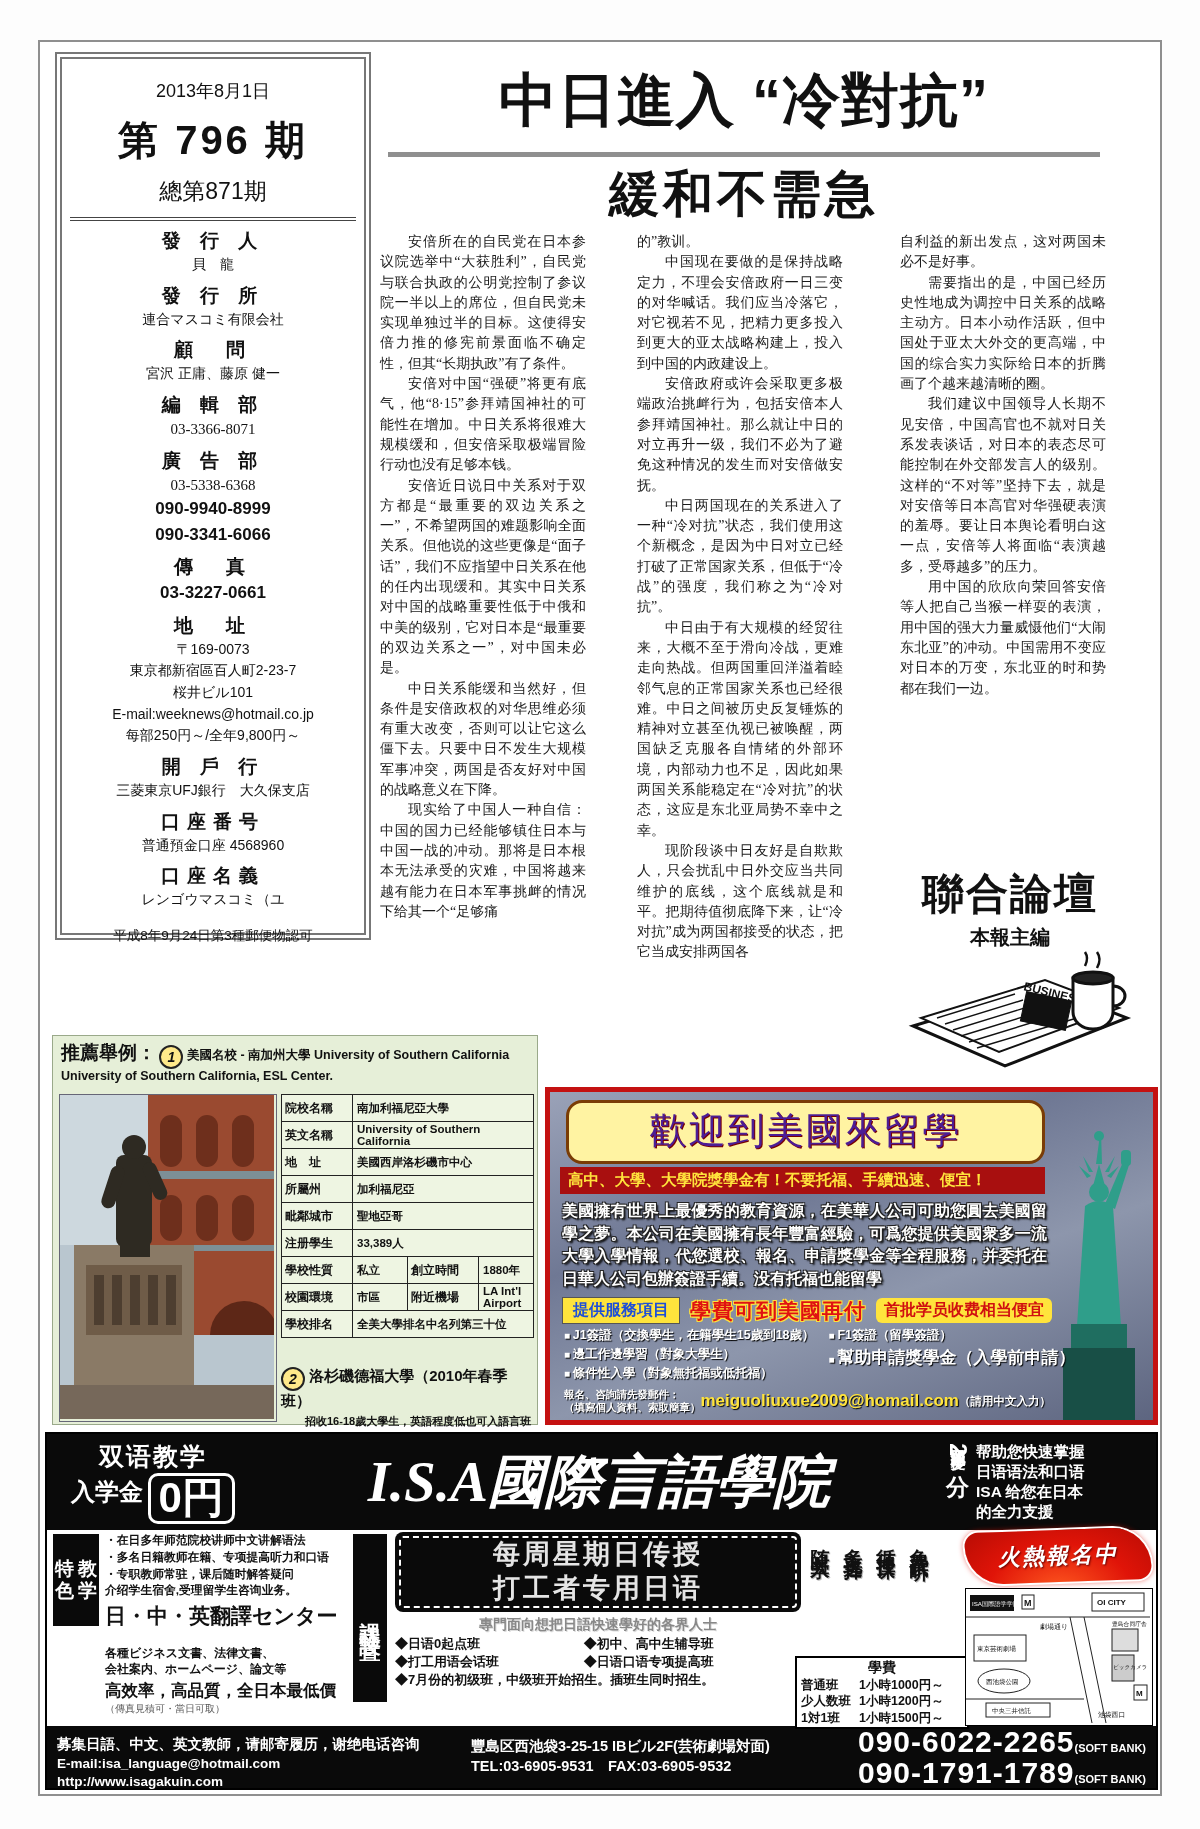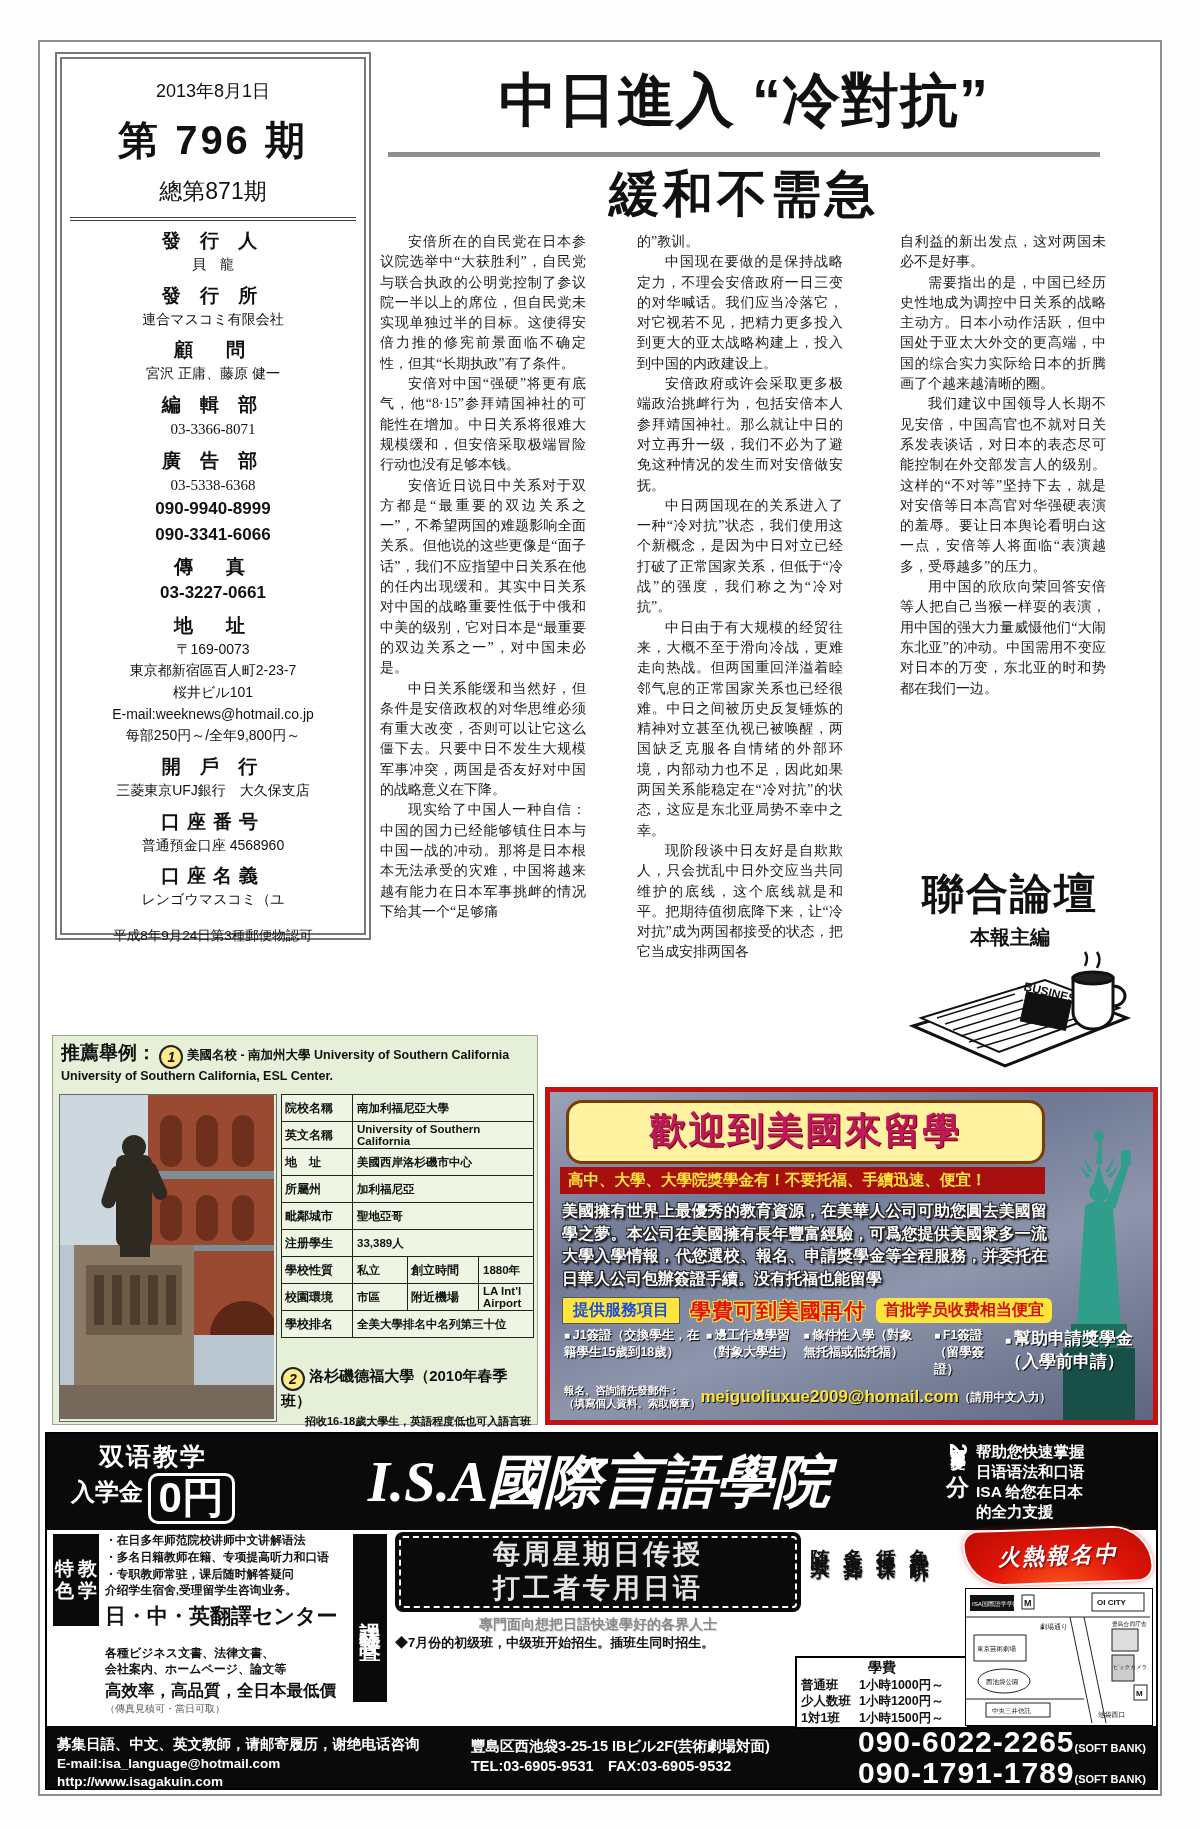"歡迎到美國來留學" .ra-title { color: #be185d -> #4c1d95; font-weight: 700 -> 400 }
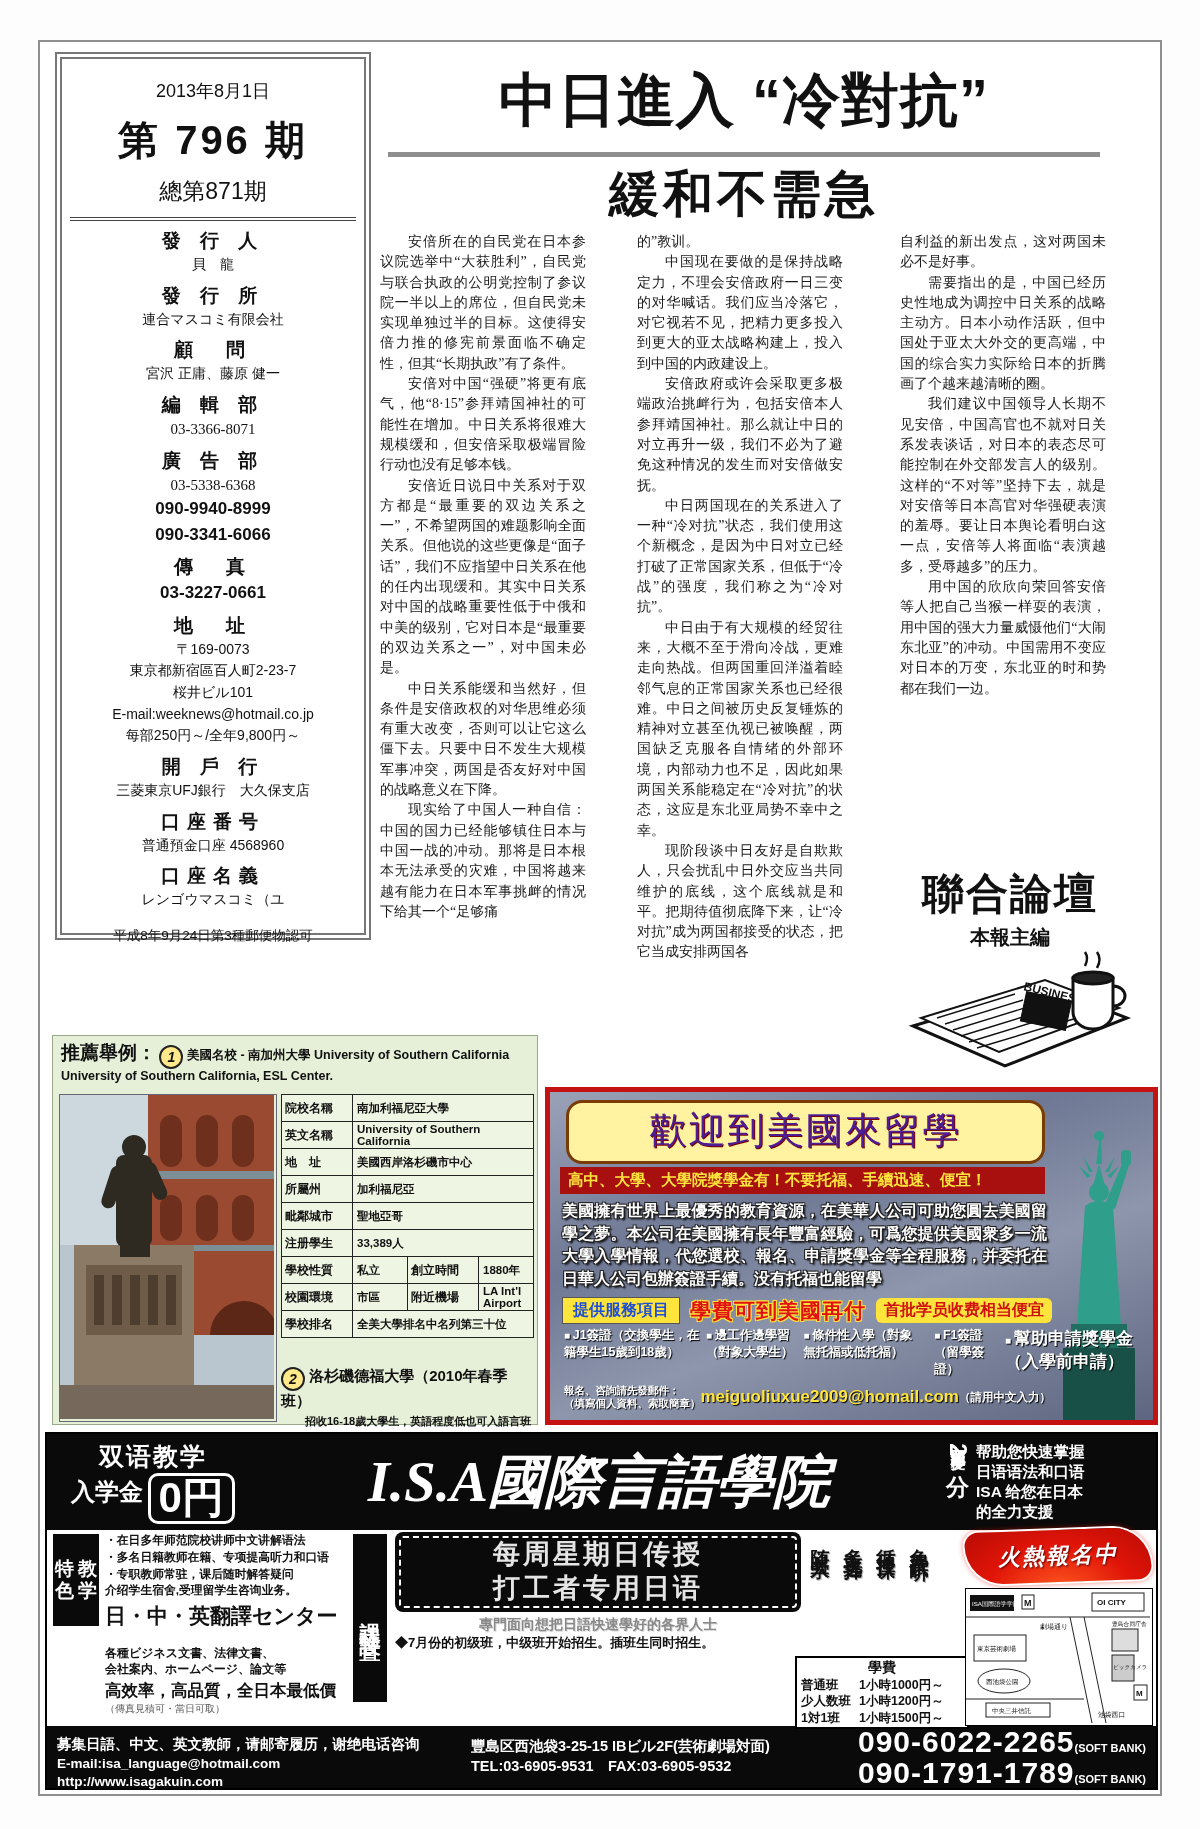"J1簽證（交換學生，在籍學生15歲到18歲）" .svc-col { flex-direction: row -> column }
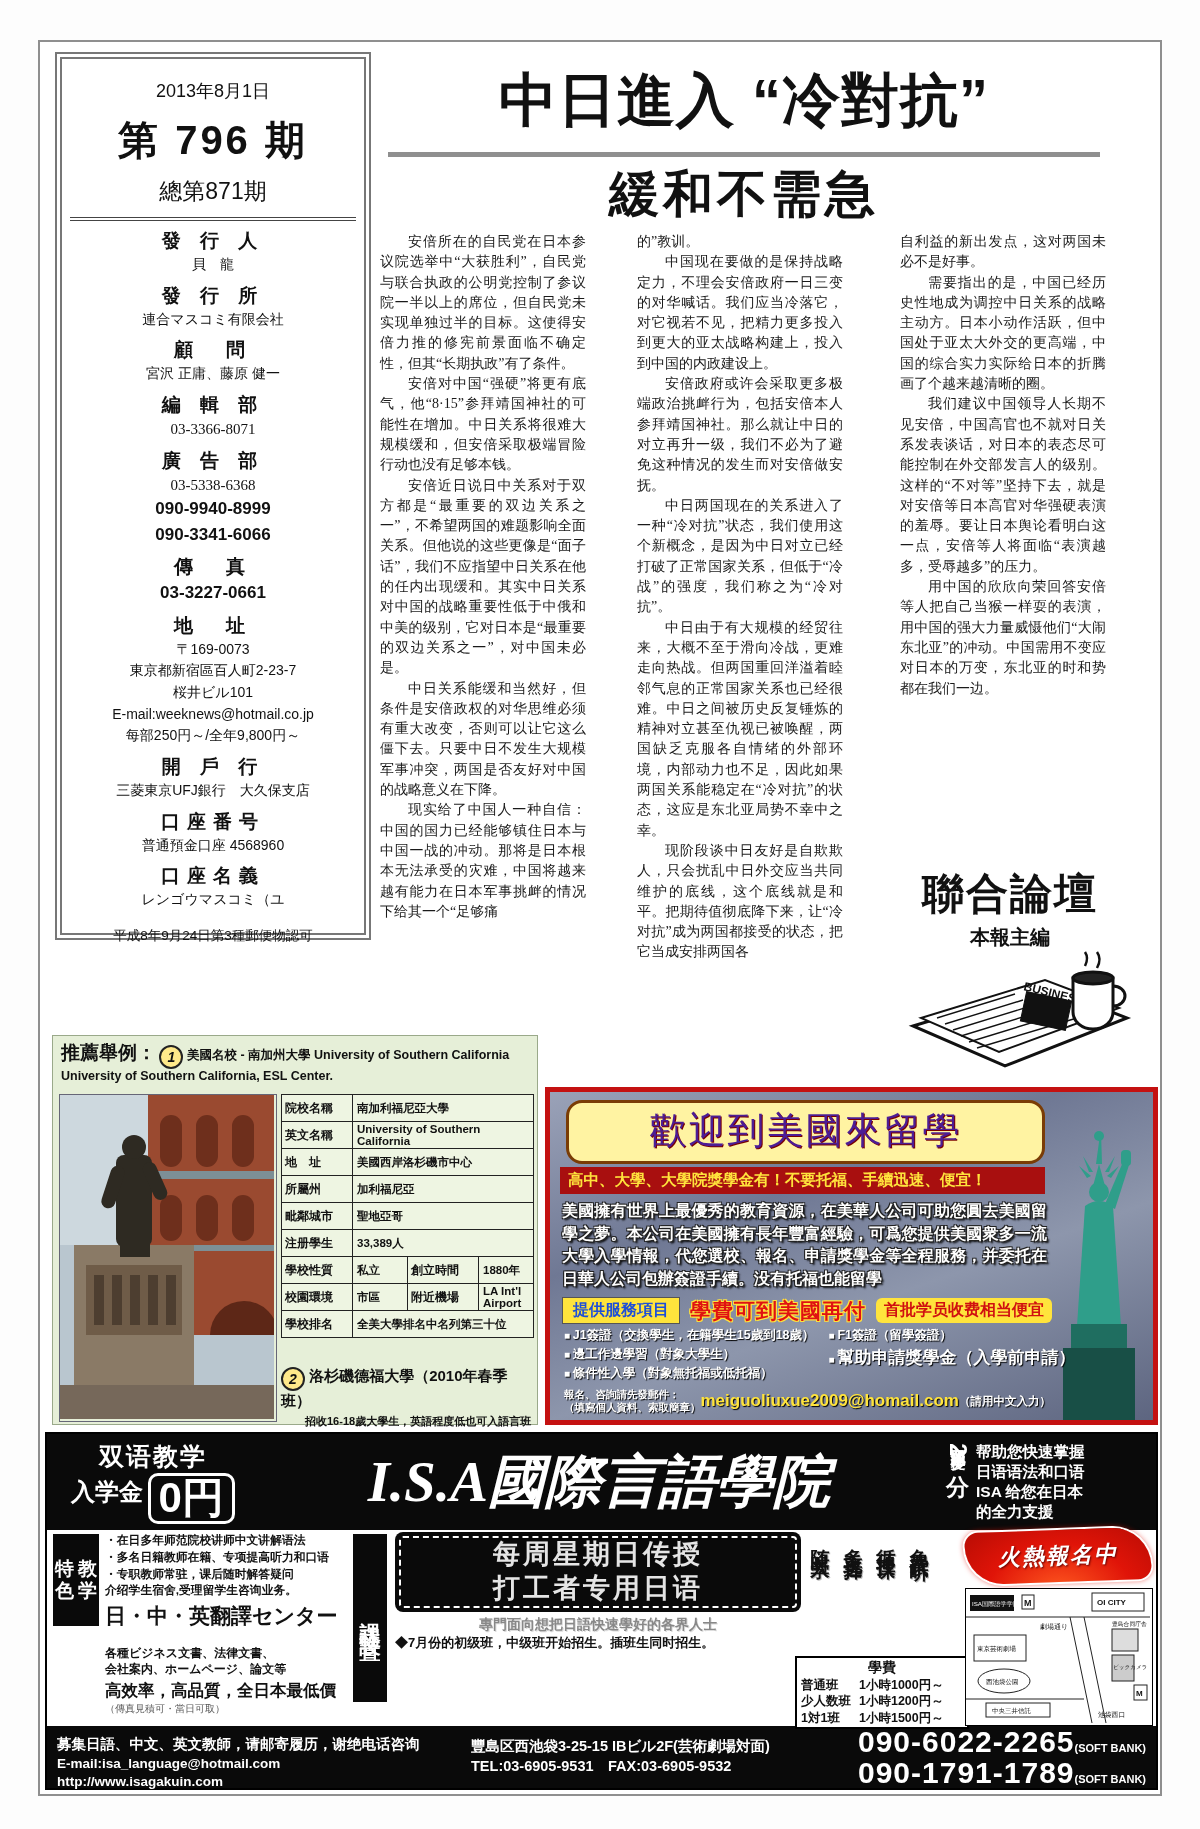"◆日语0起点班" div.course-items { html: none -> <div> <div>◆日语0起点班</div> <div>◆初中、高中生辅导班</div> <div>◆打工用语会话班</div> <div>◆日语口语专项提高班</div> </div> }
